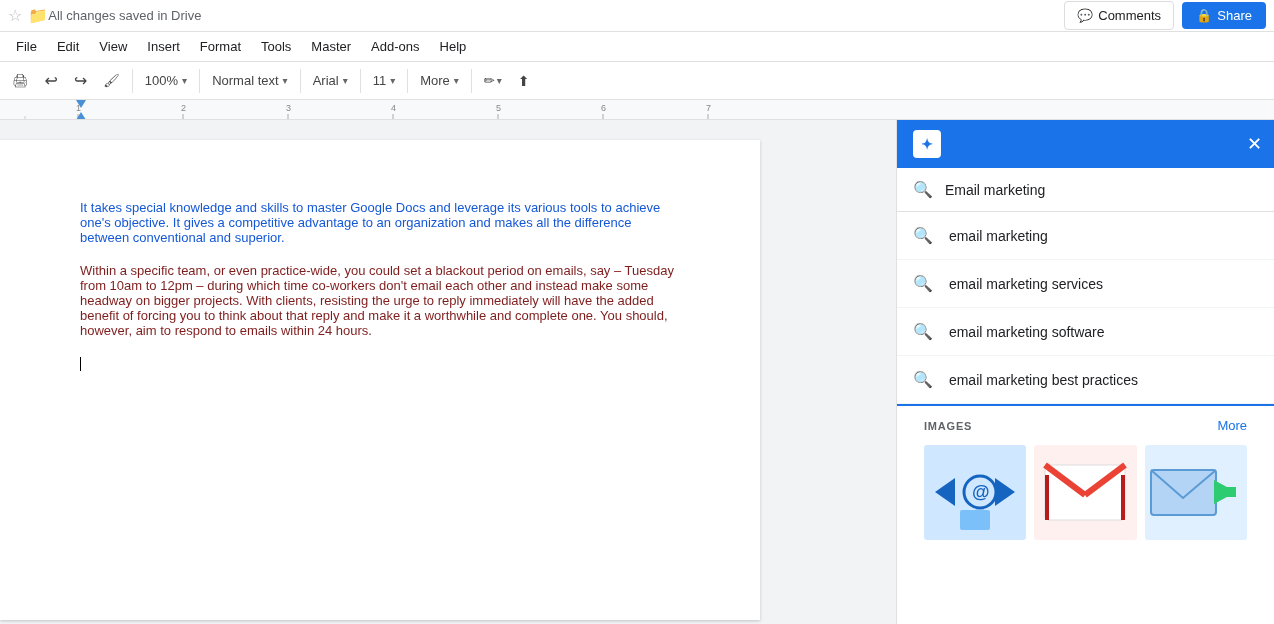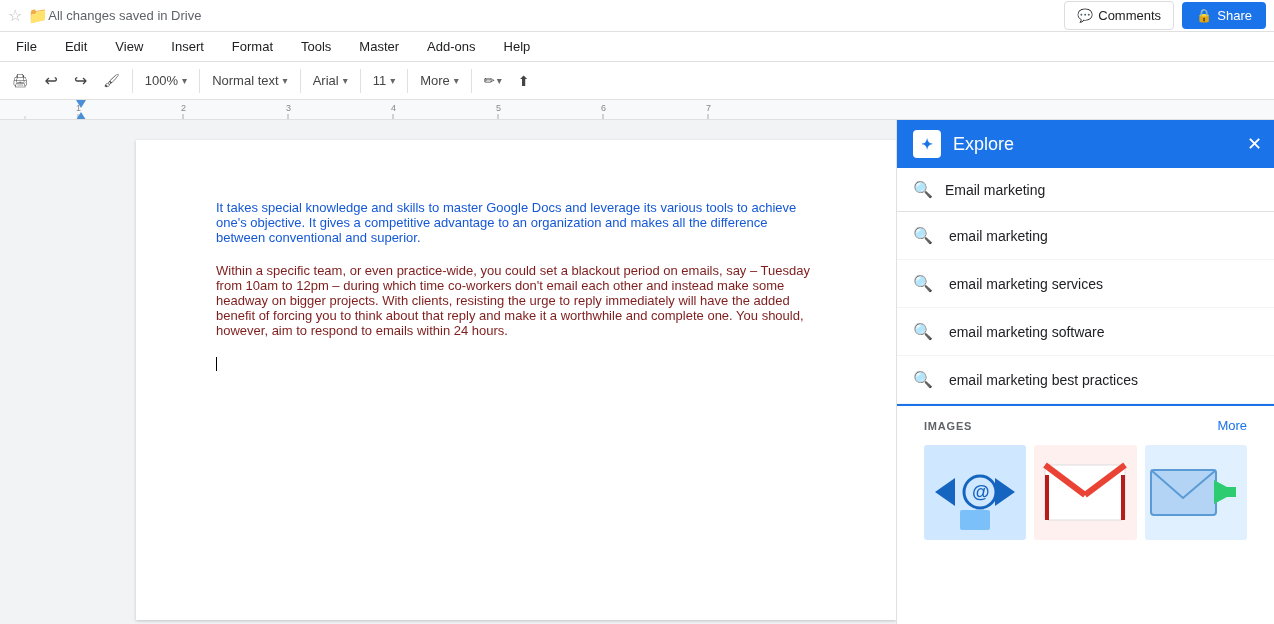"File" .menu-bar { gap: 12px -> 4px }
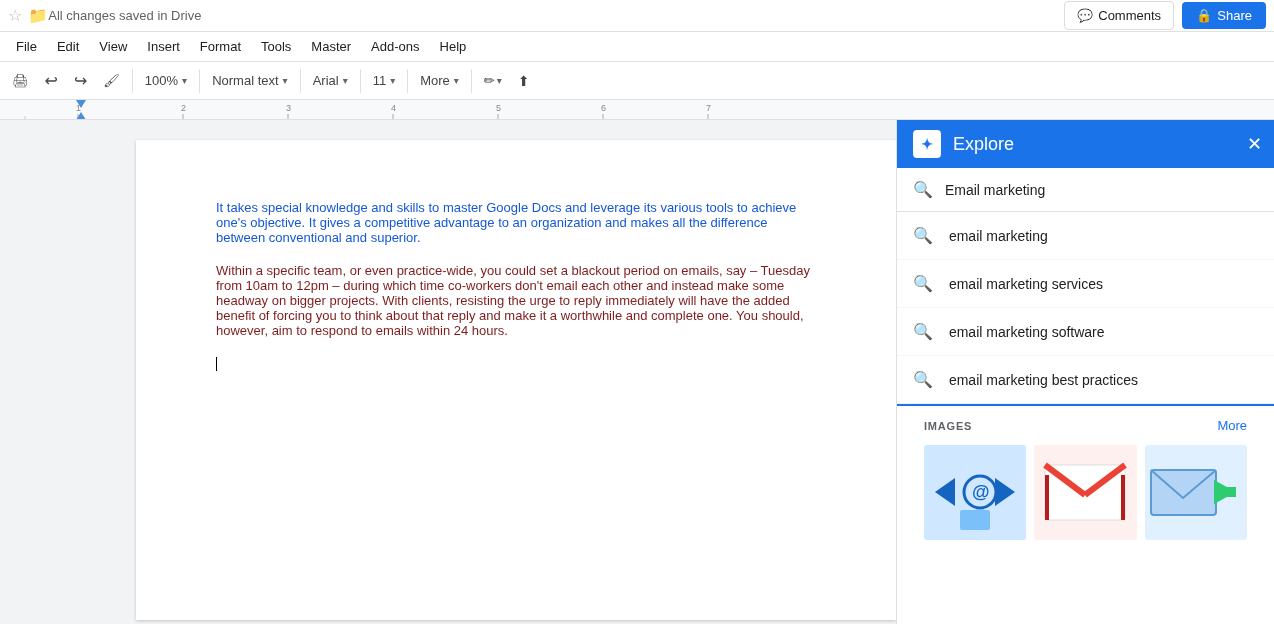"Explore" span.explore-title { html: <span>Explore</span> -> none }
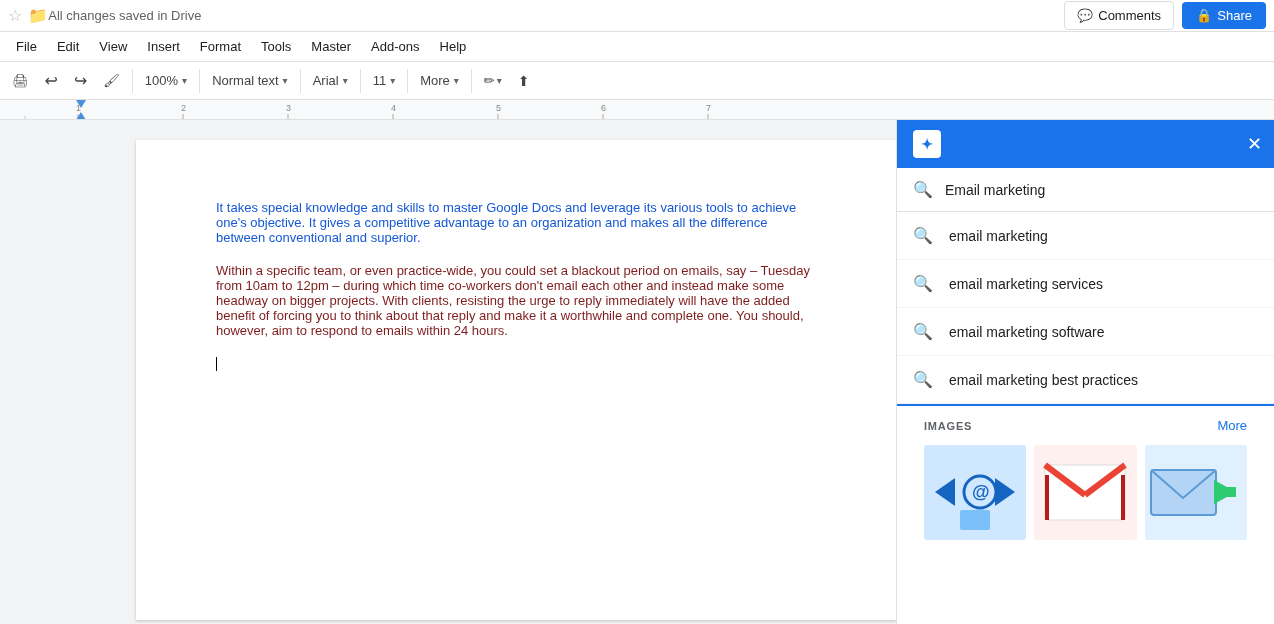"It takes special knowledge and" .doc-area { justify-content: flex-end -> flex-start }
